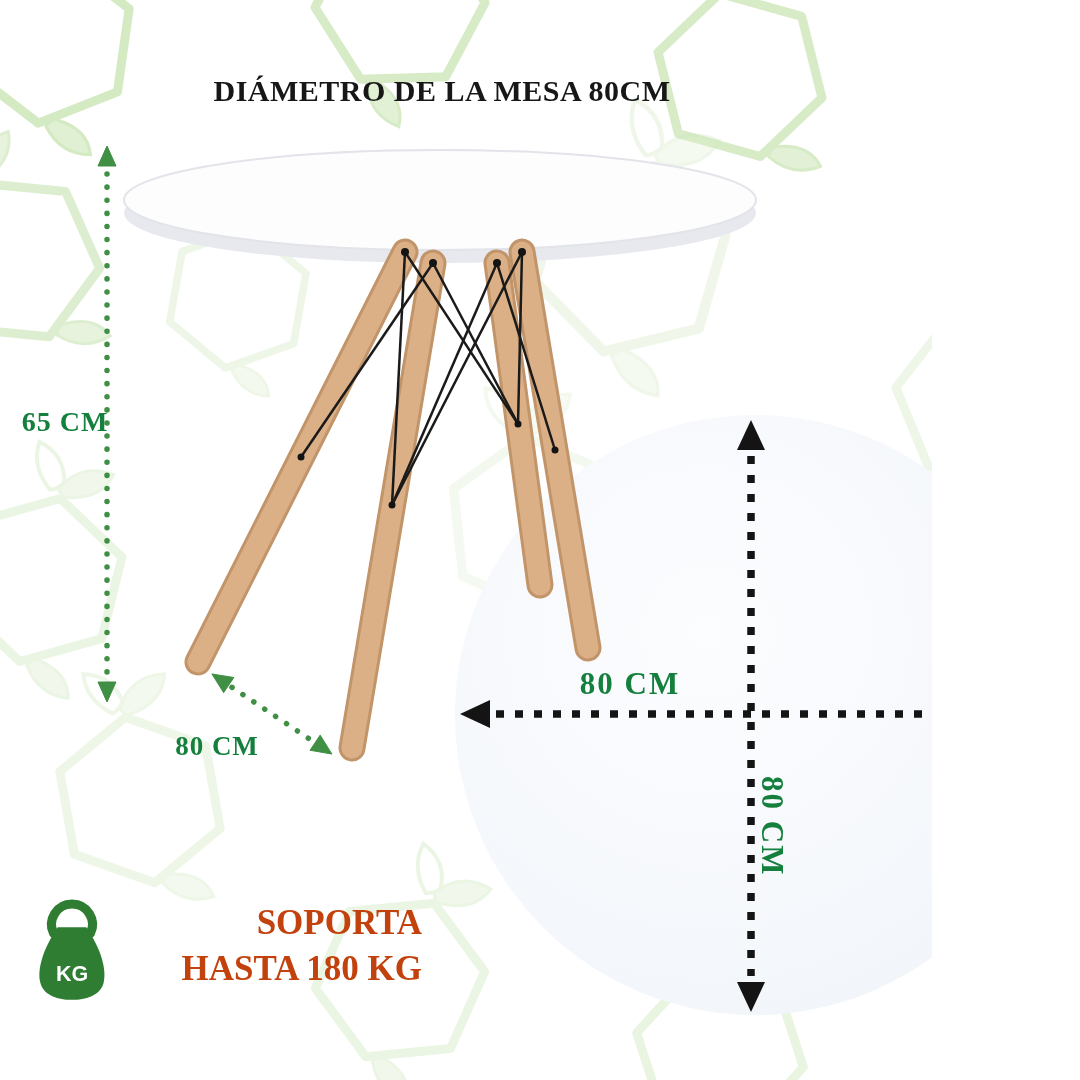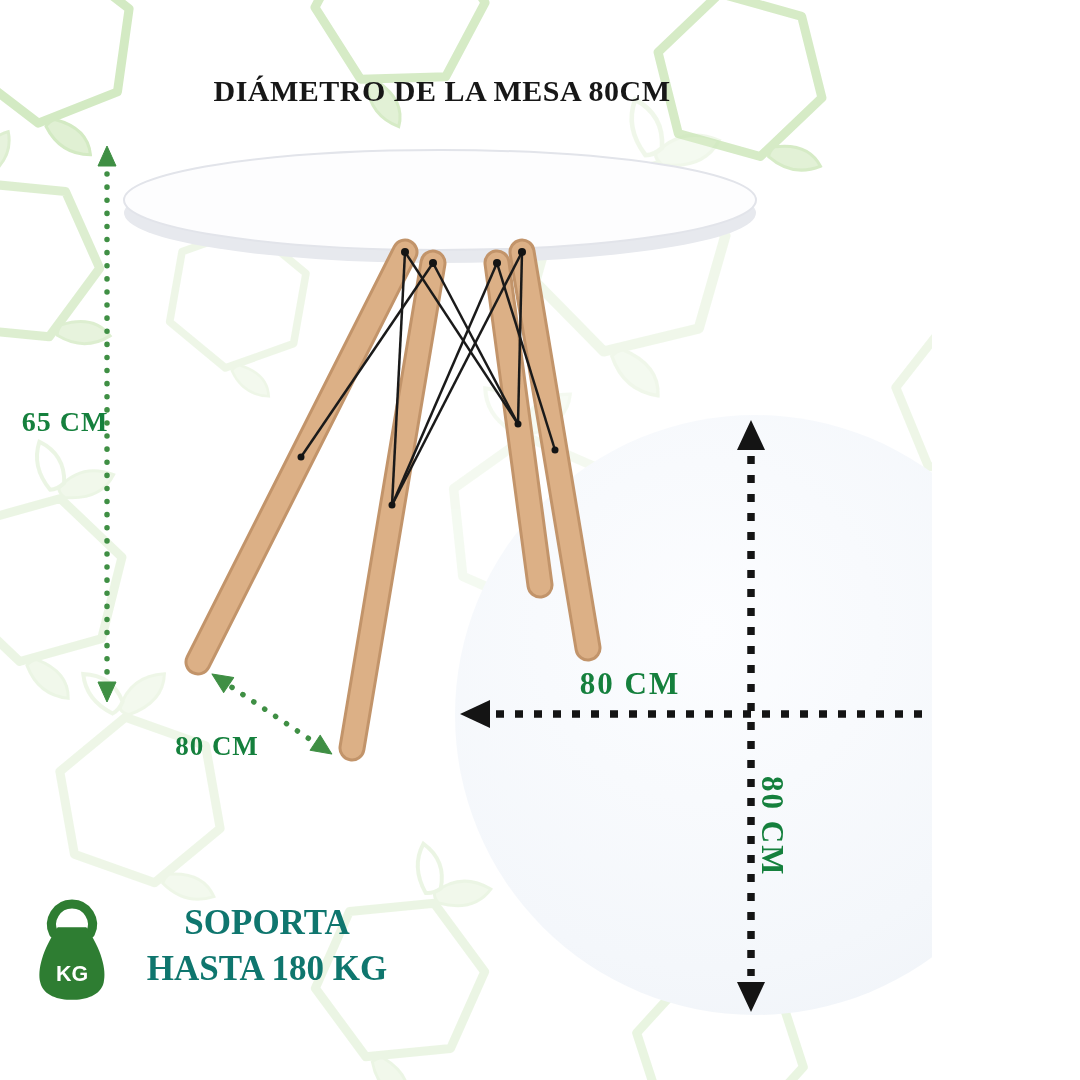"SOPORTA" .weight { color: #0f766e -> #c2410c; text-align: center -> right }
